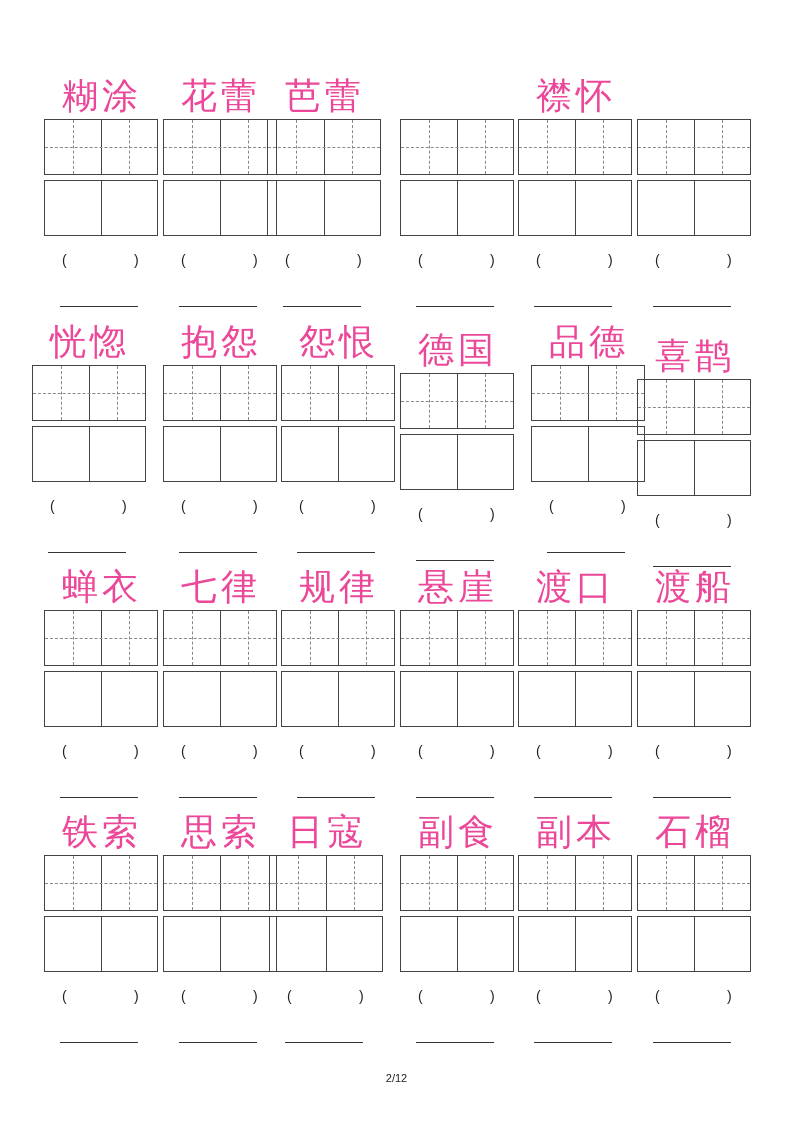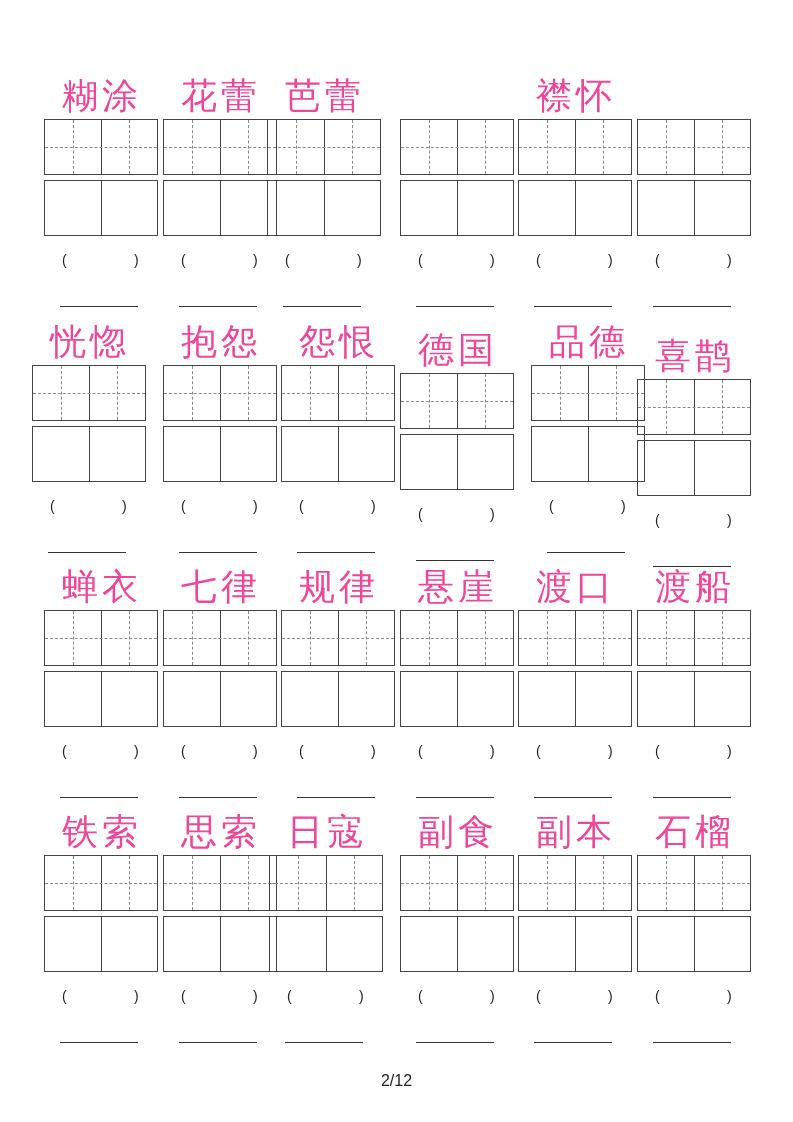"2/12" .page-num { font-size: 16px -> 11px }
